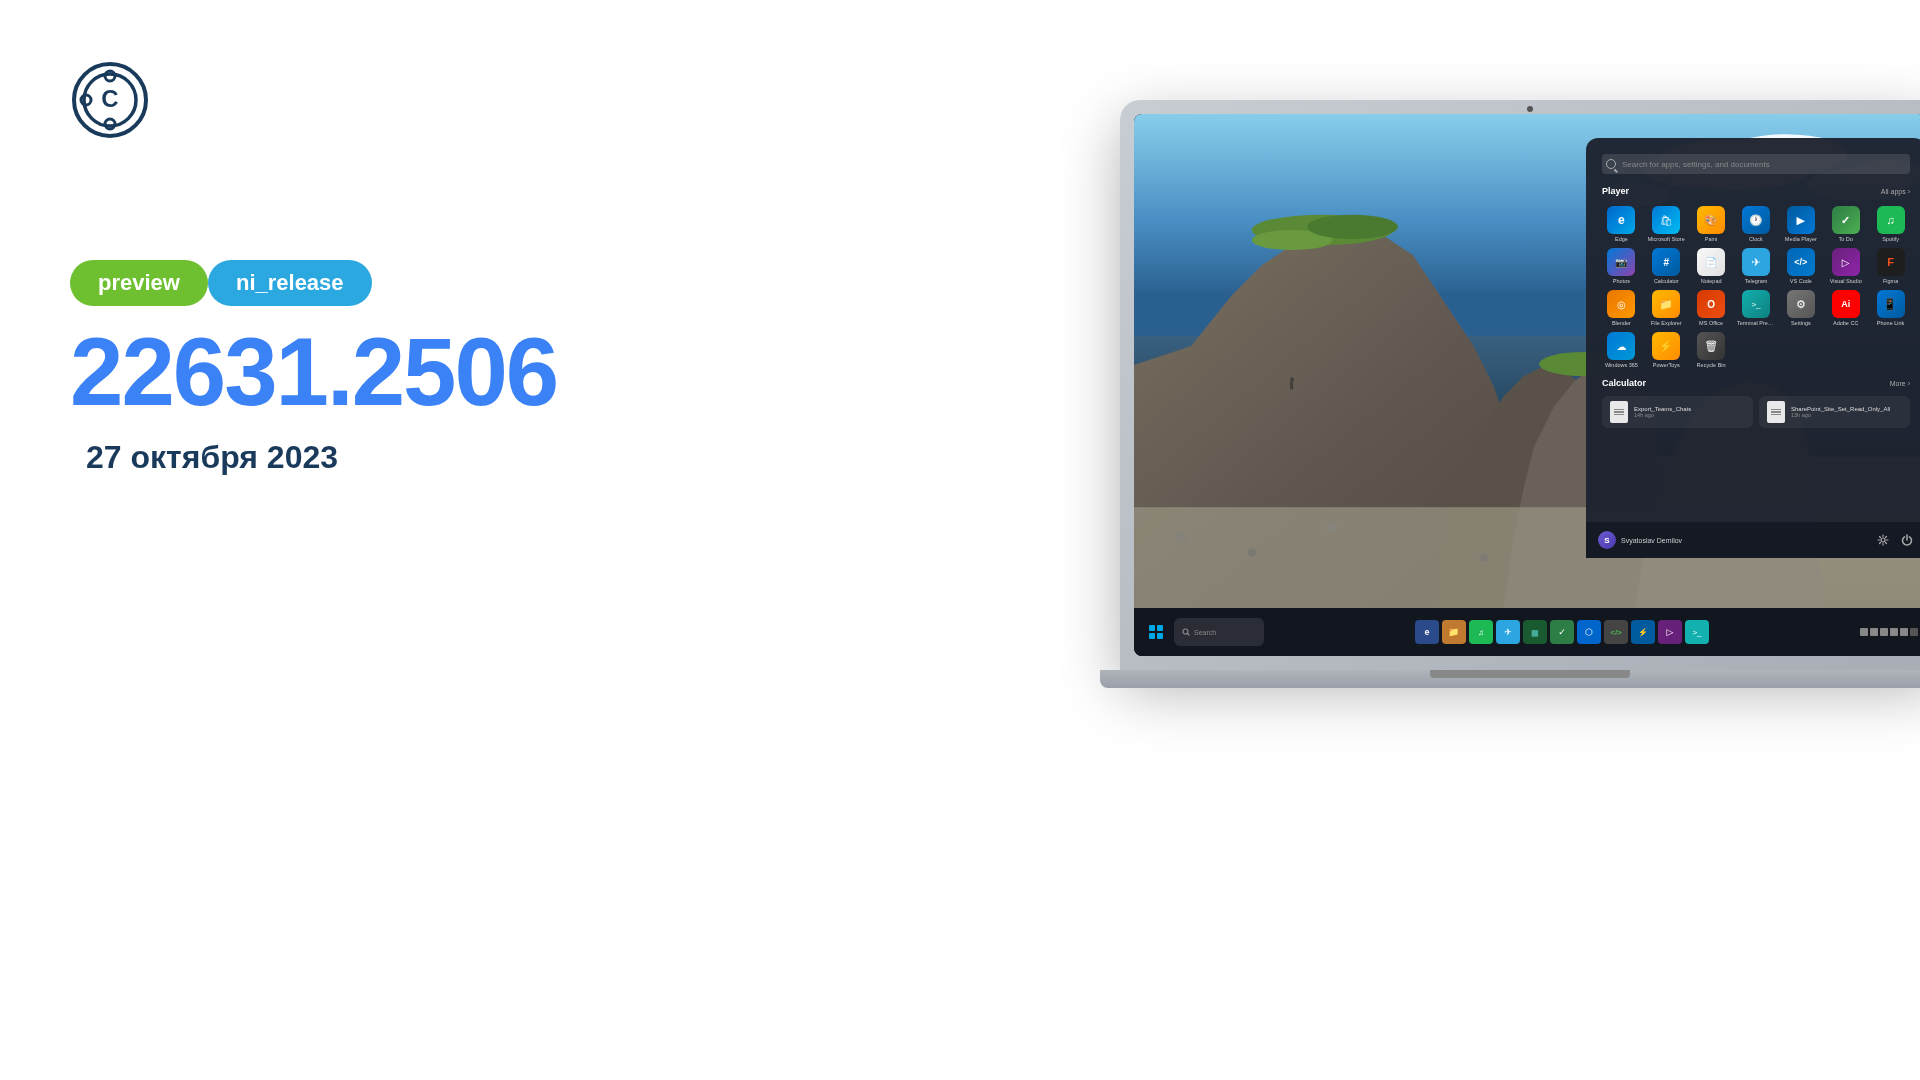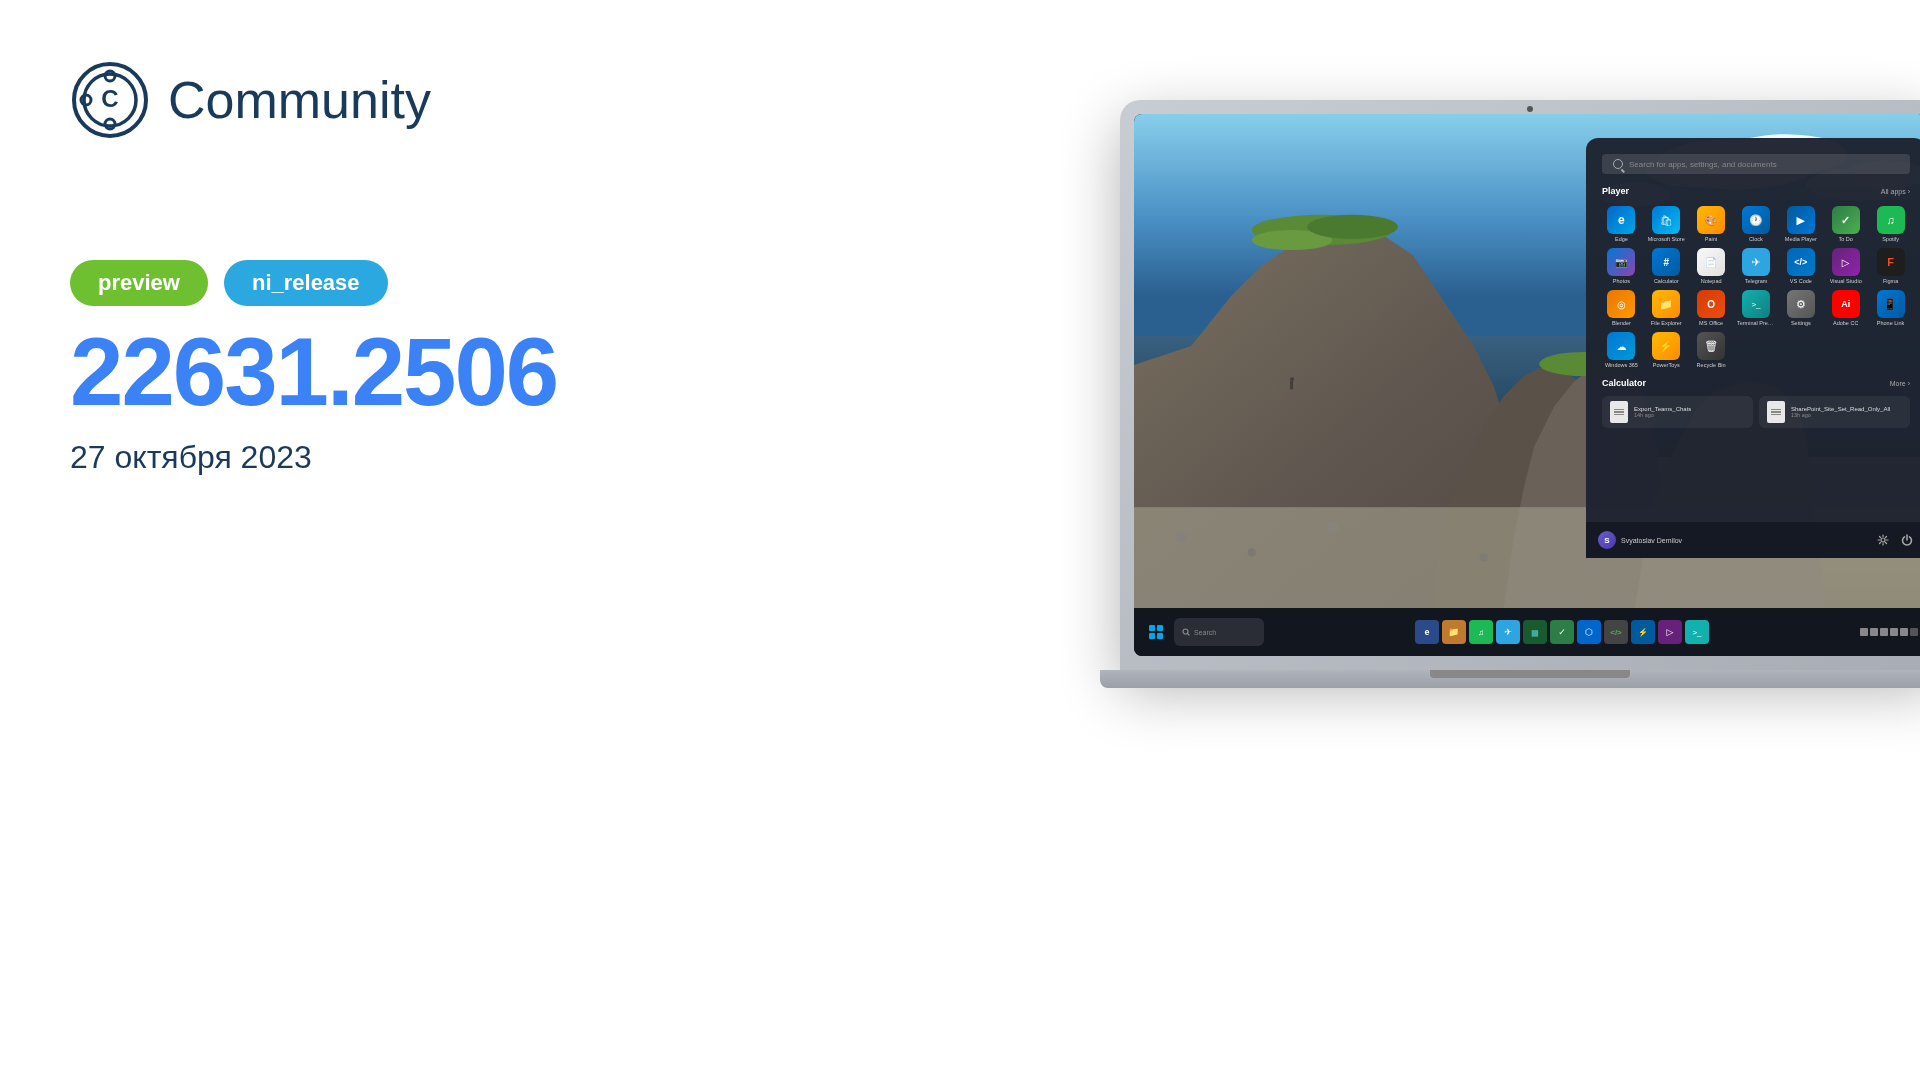"Community" span.logo-text { html: <span>Community</span> -> none }
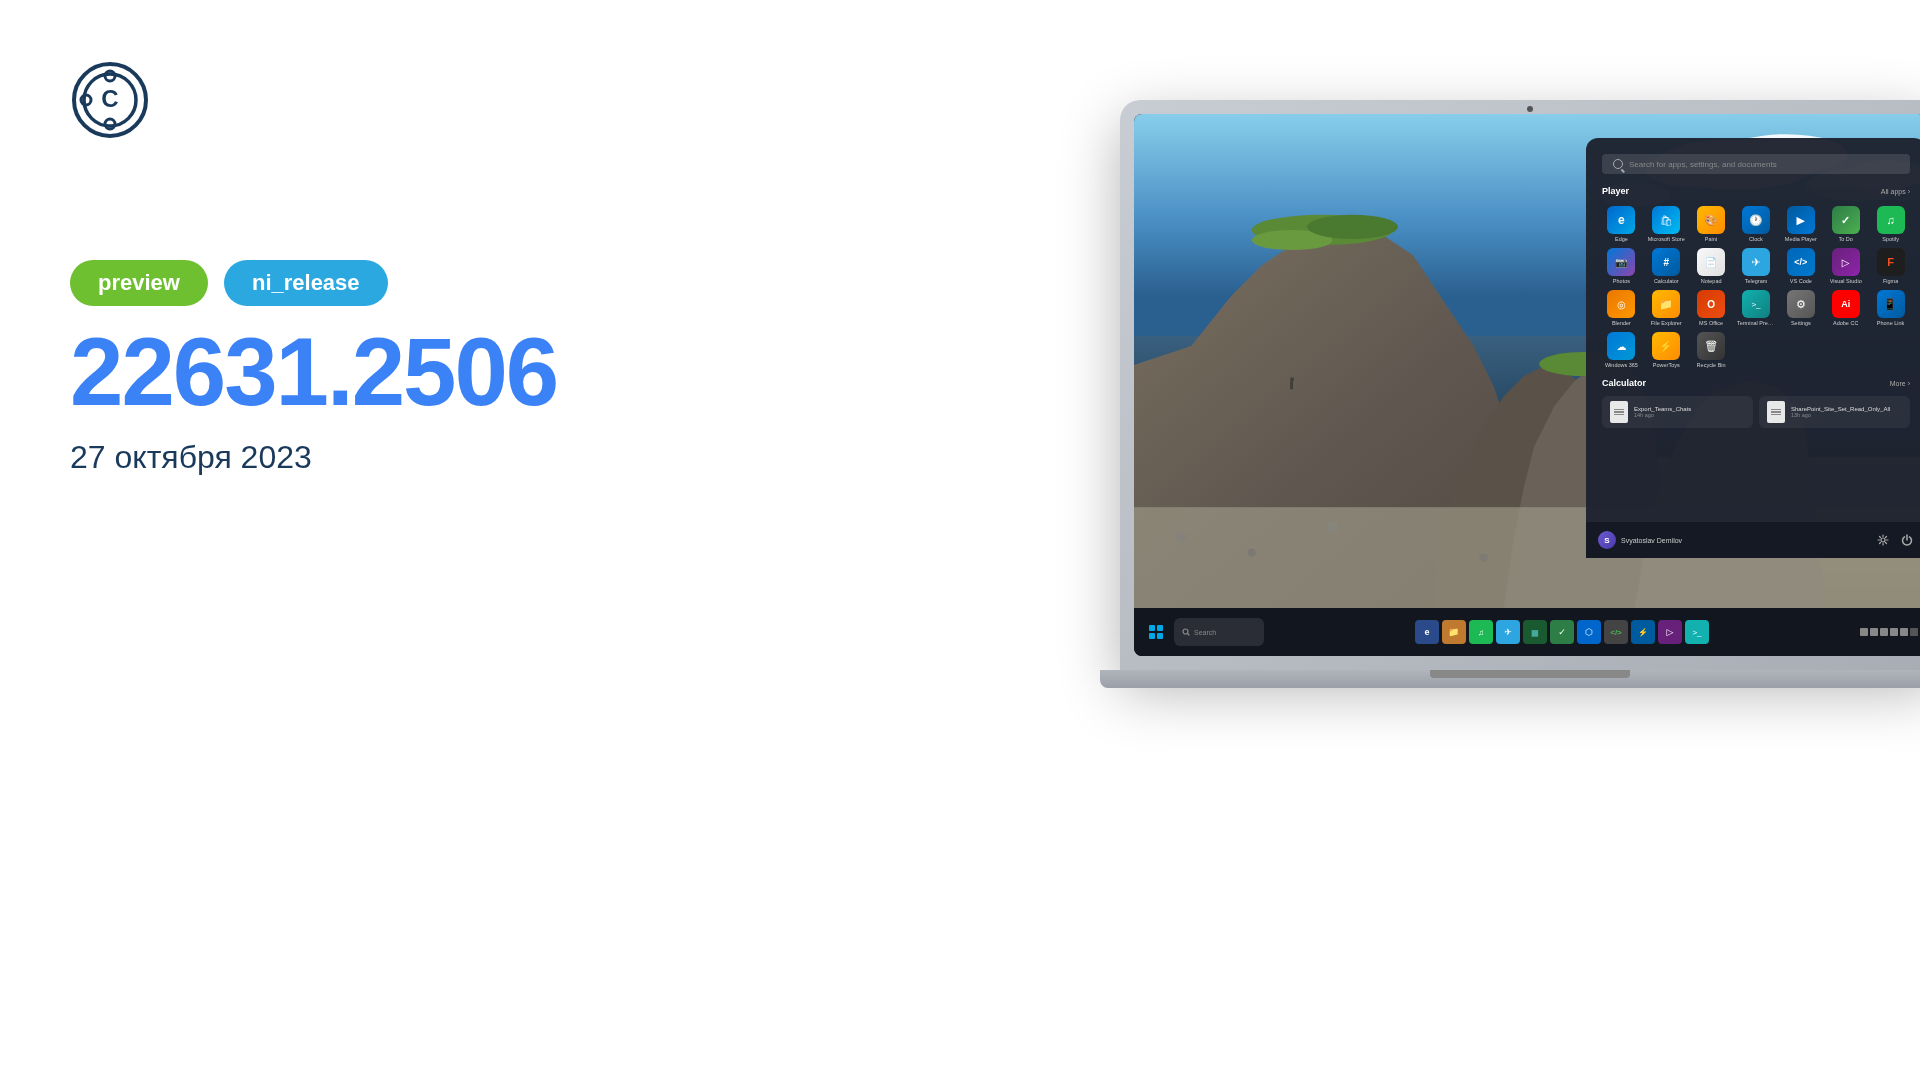"Search for apps, settings, and" .start-search { padding: 5px 11px -> 5px 4px }
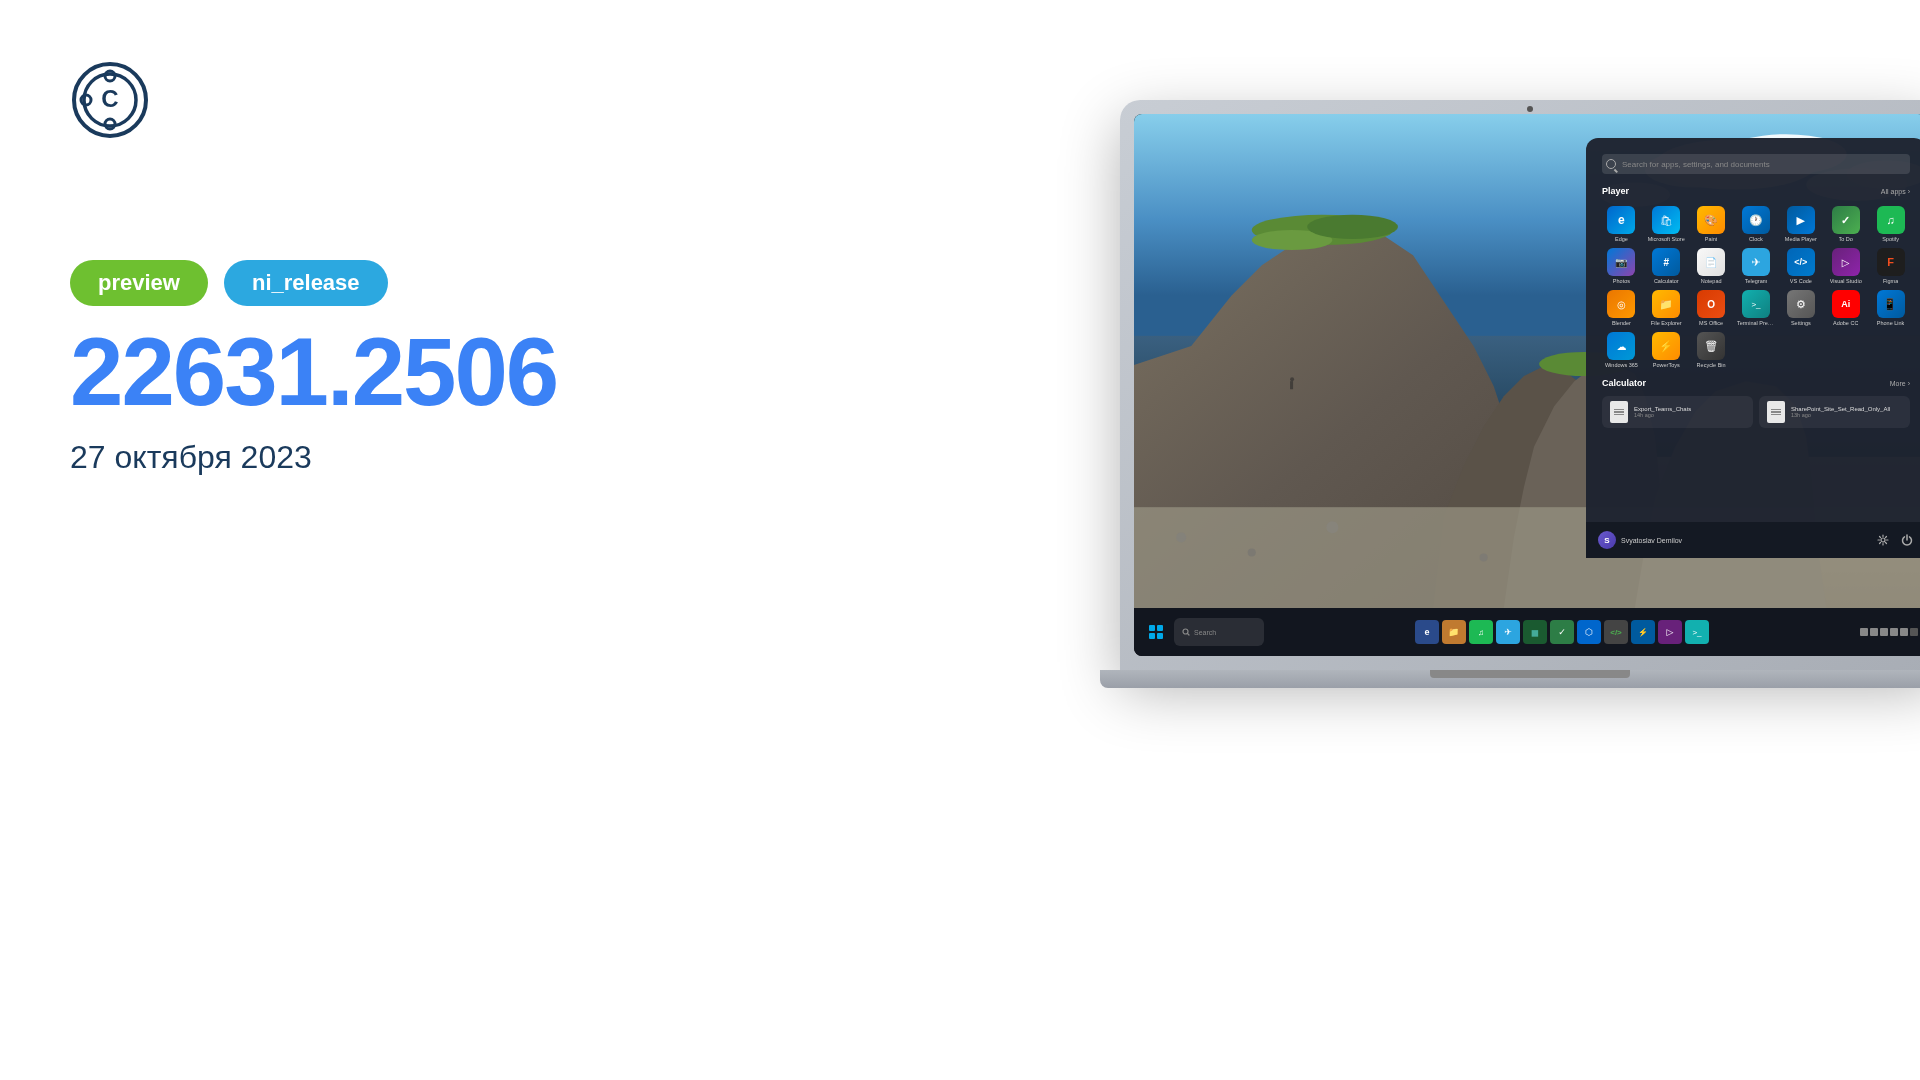"preview" .badges { gap: 16px -> none }
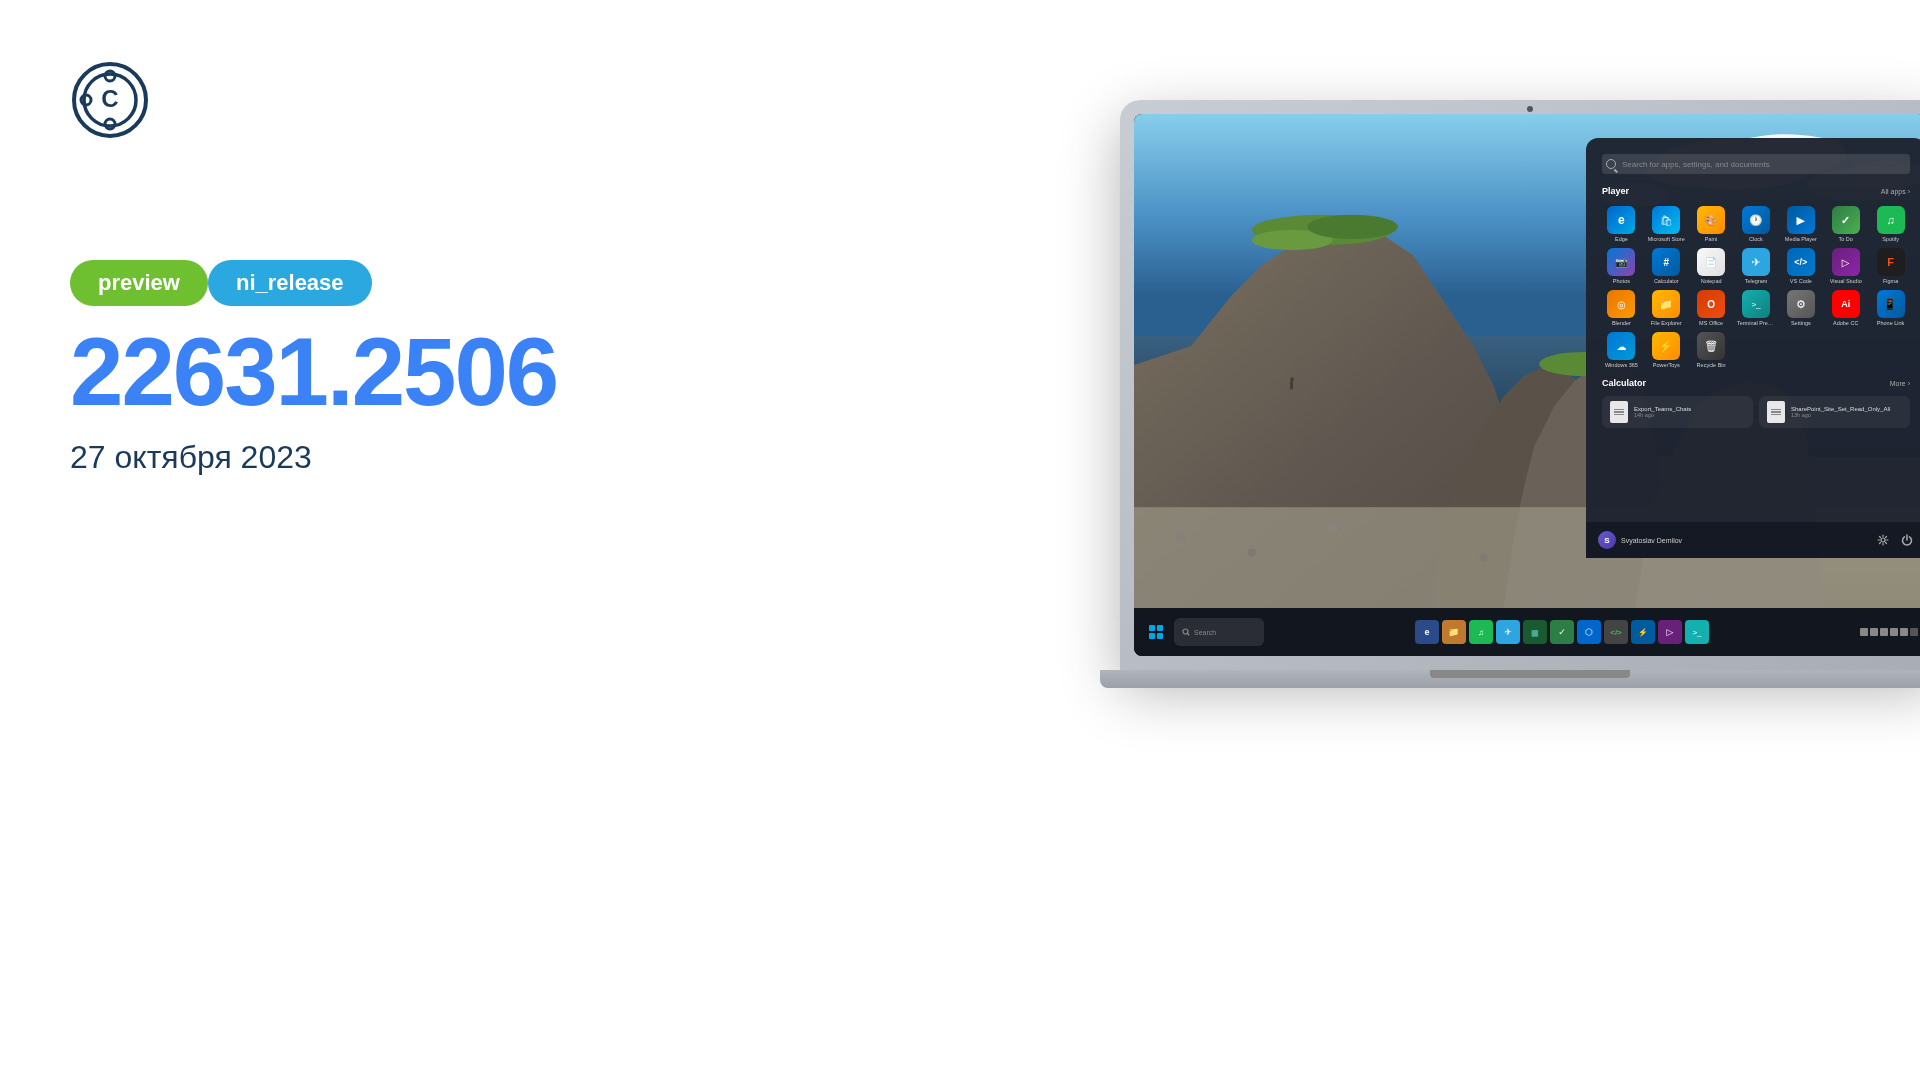"27 октября 2023" .release-date { font-weight: 400 -> 700; margin-left: none -> 16px }
